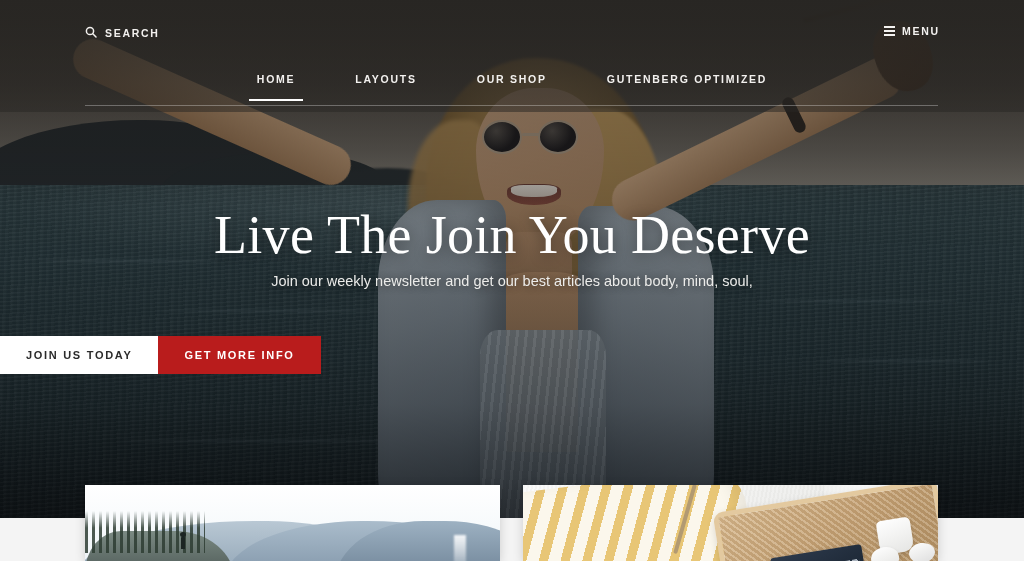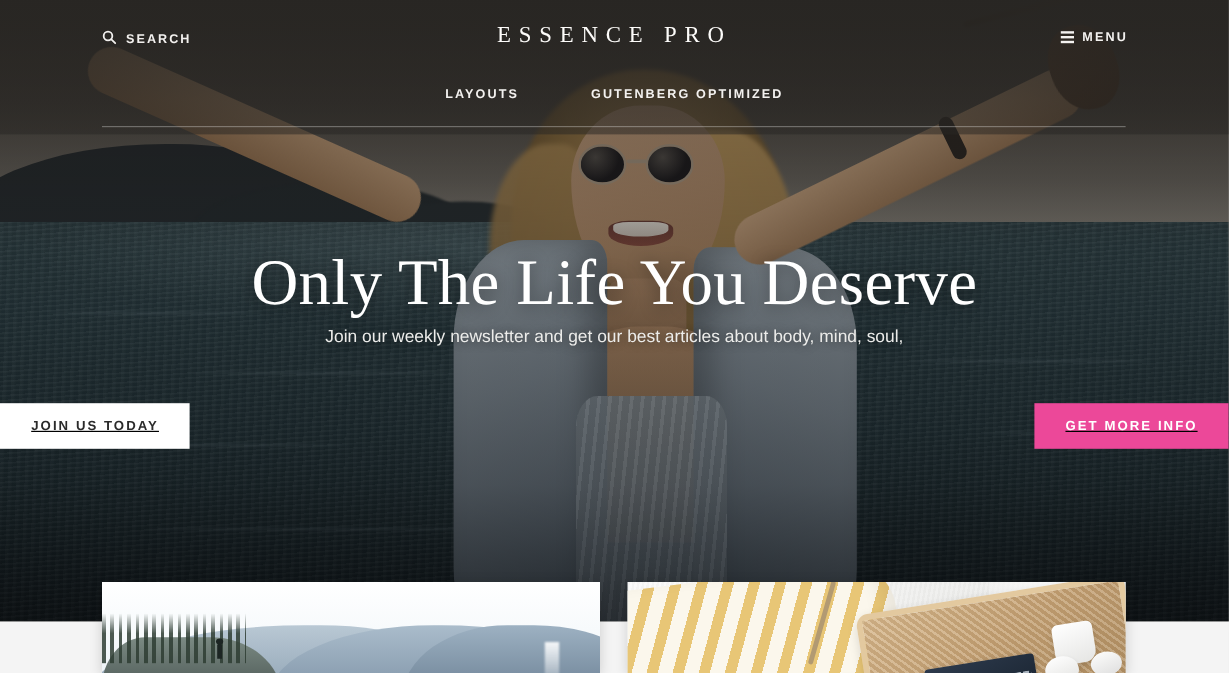"ESSENCE PRO" div.site-title { html: <div>ESSENCE PRO</div> -> none }
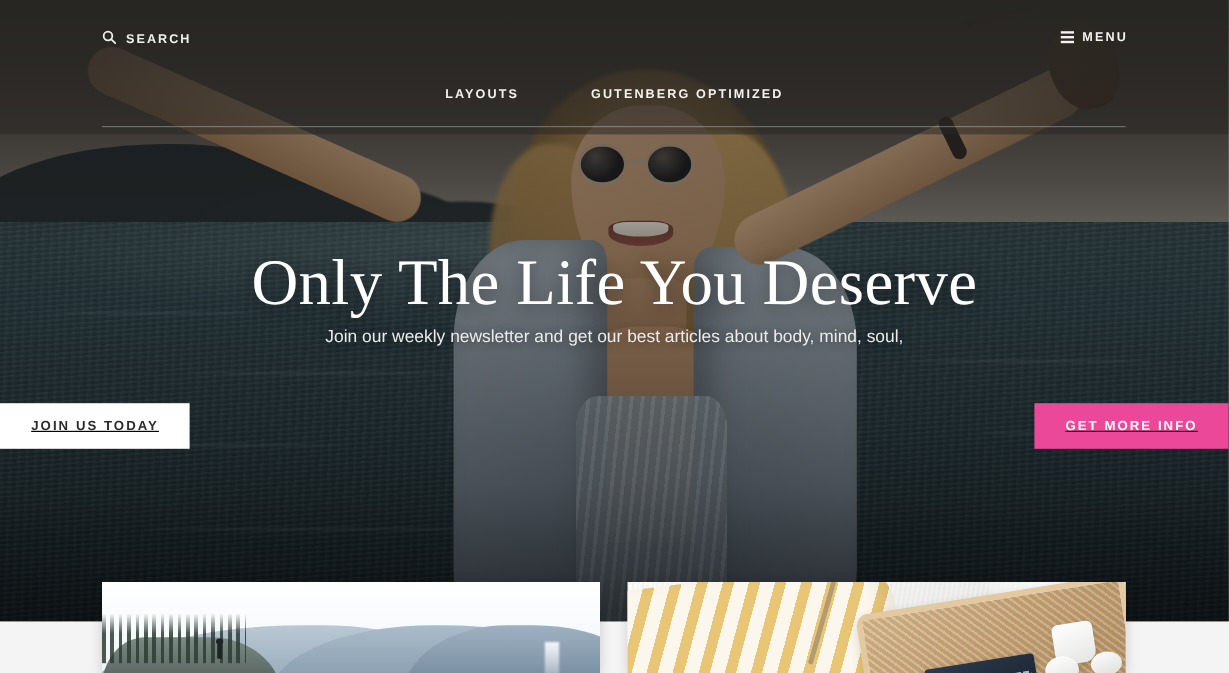"HOME" div.nav-item { html: none -> <div>HOME</div> }
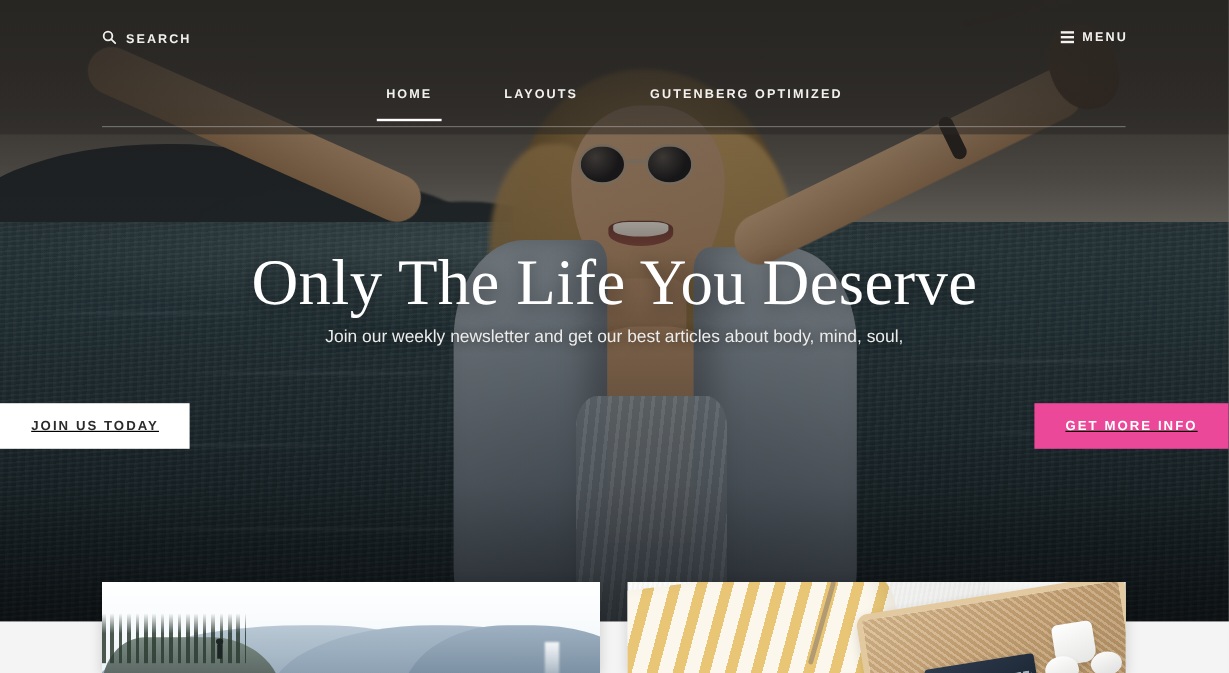"OUR SHOP" div.nav-item { html: none -> <div>OUR SHOP</div> }
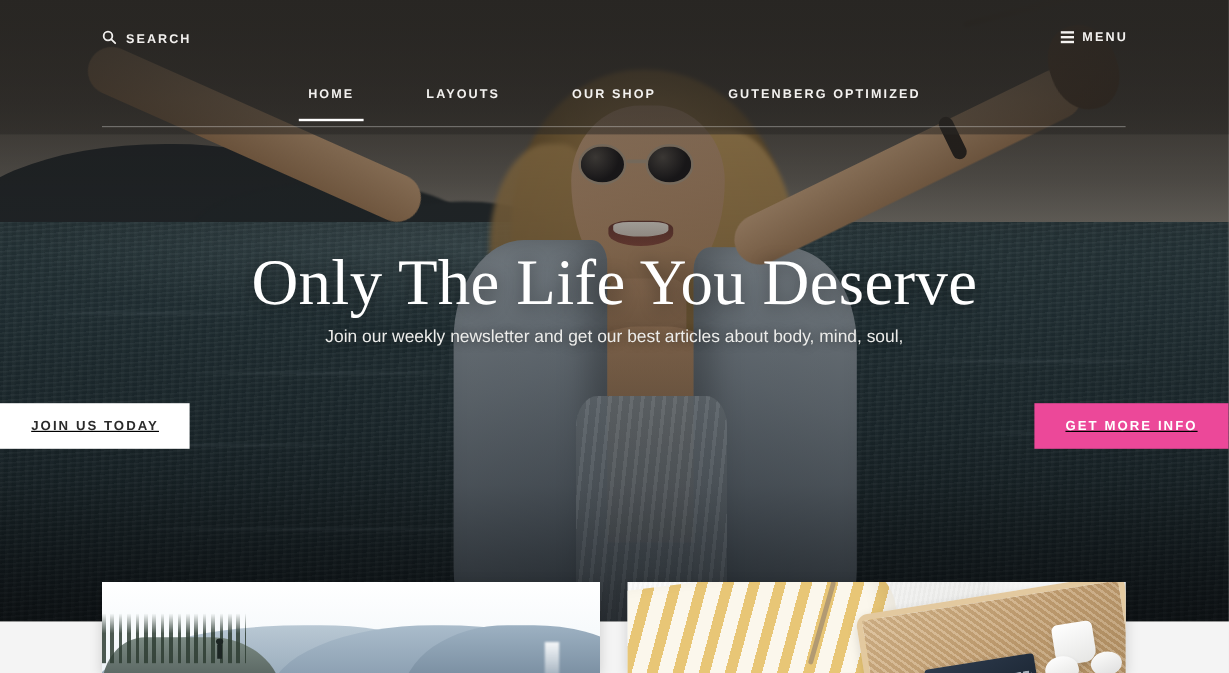"Only The Life You Deserve" h1.hero-title { text: Only The Life -> Live The Join }
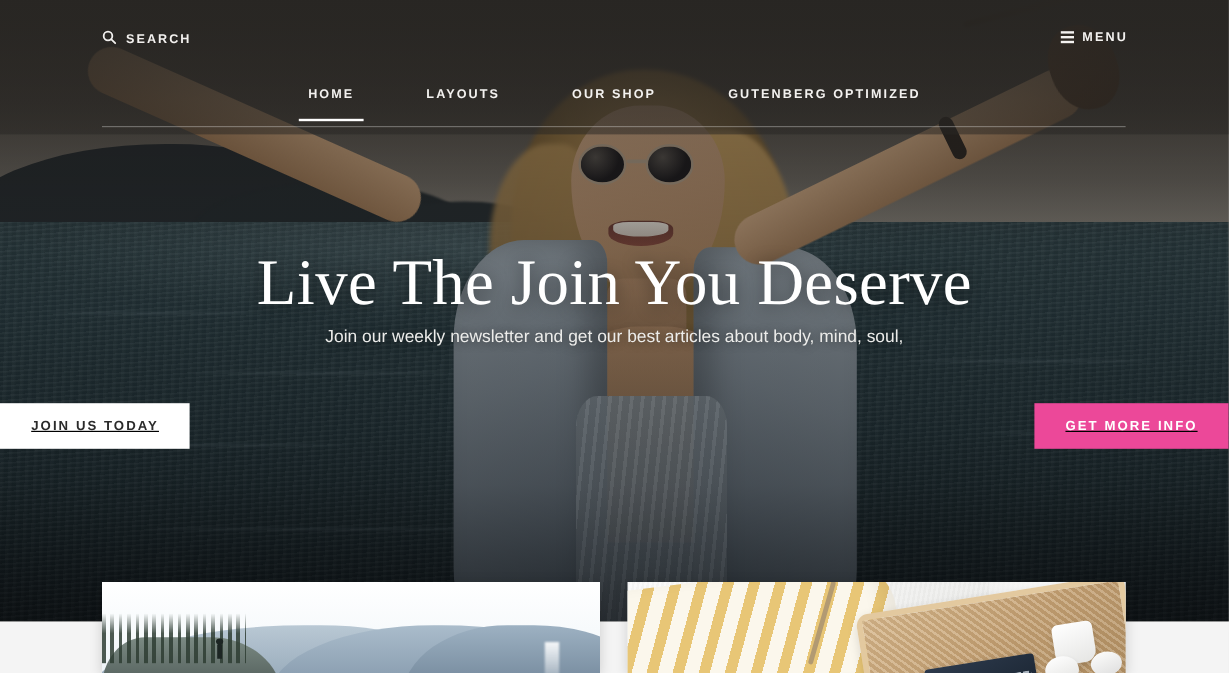"JOIN US TODAY" .hero-buttons { justify-content: space-between -> flex-start; text-decoration: underline -> none }
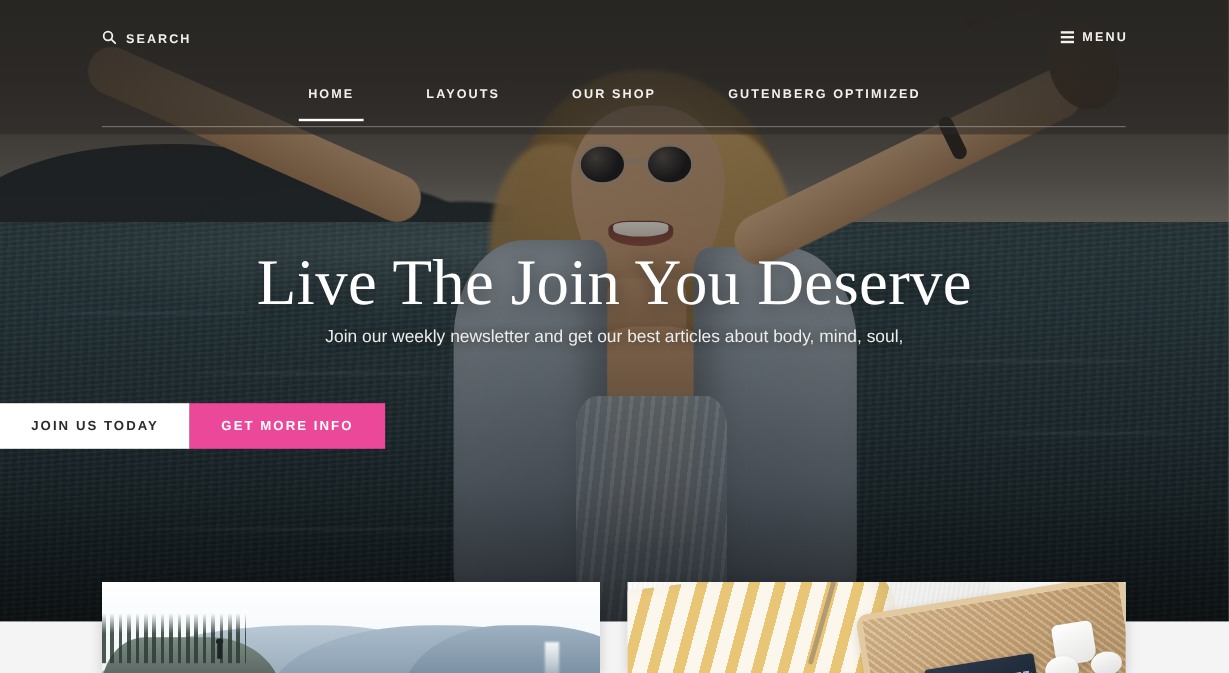"GET MORE INFO" .btn-accent { background: #ec4899 -> #b91c1c }
